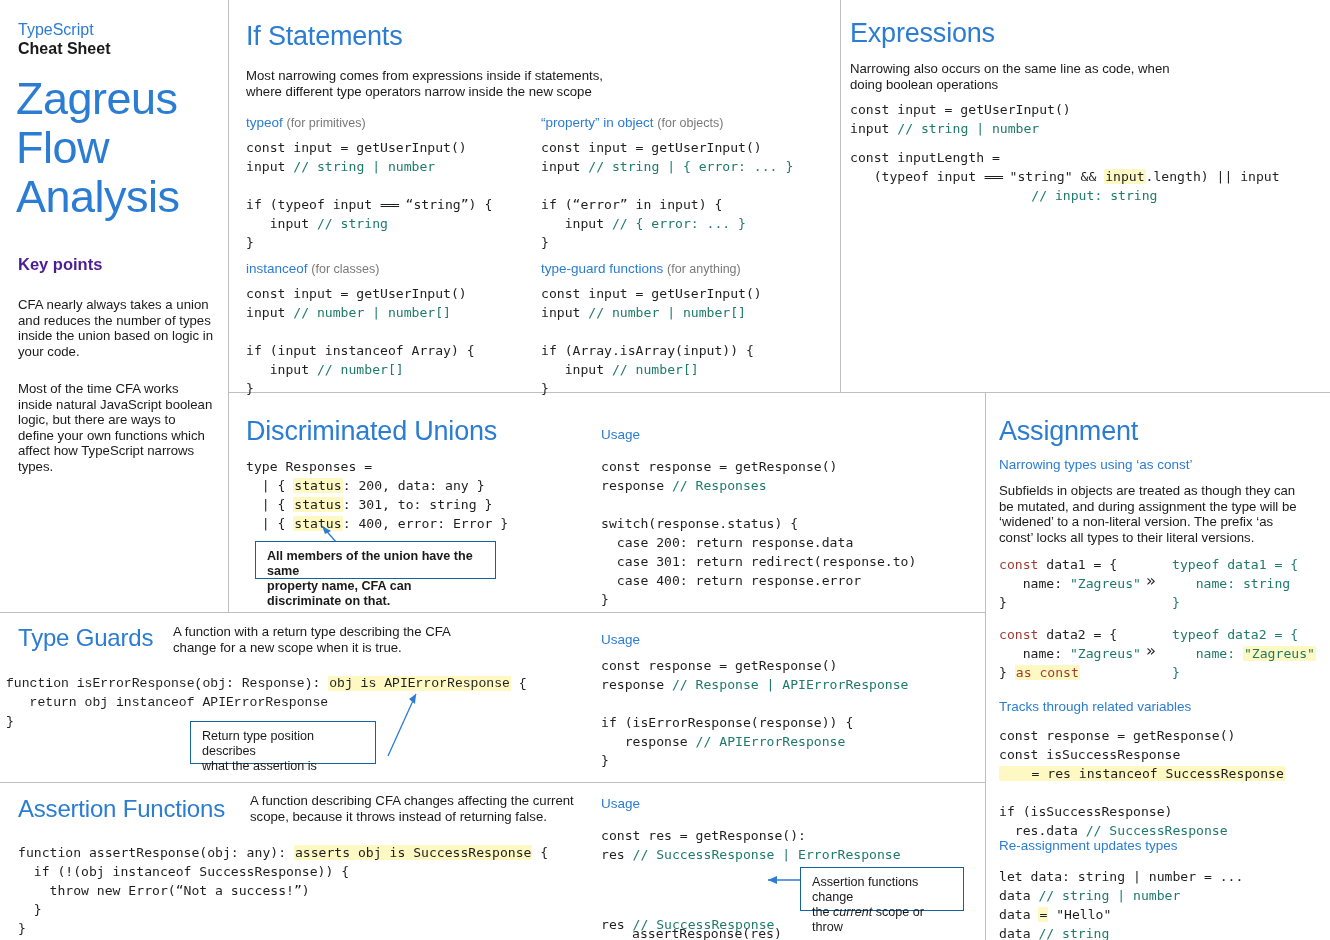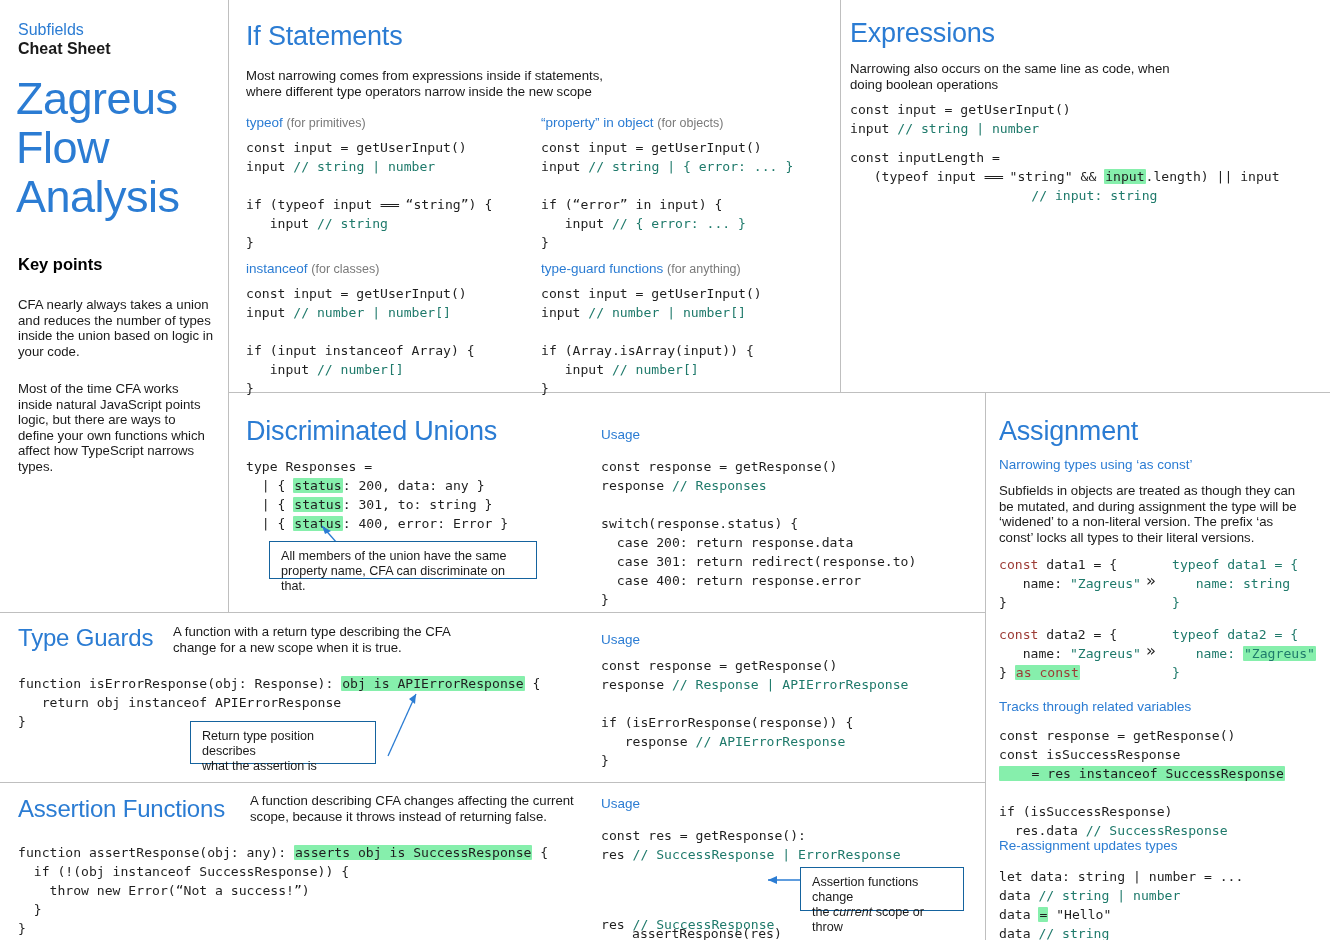"Subfields" div { text: Subfields -> TypeScript }
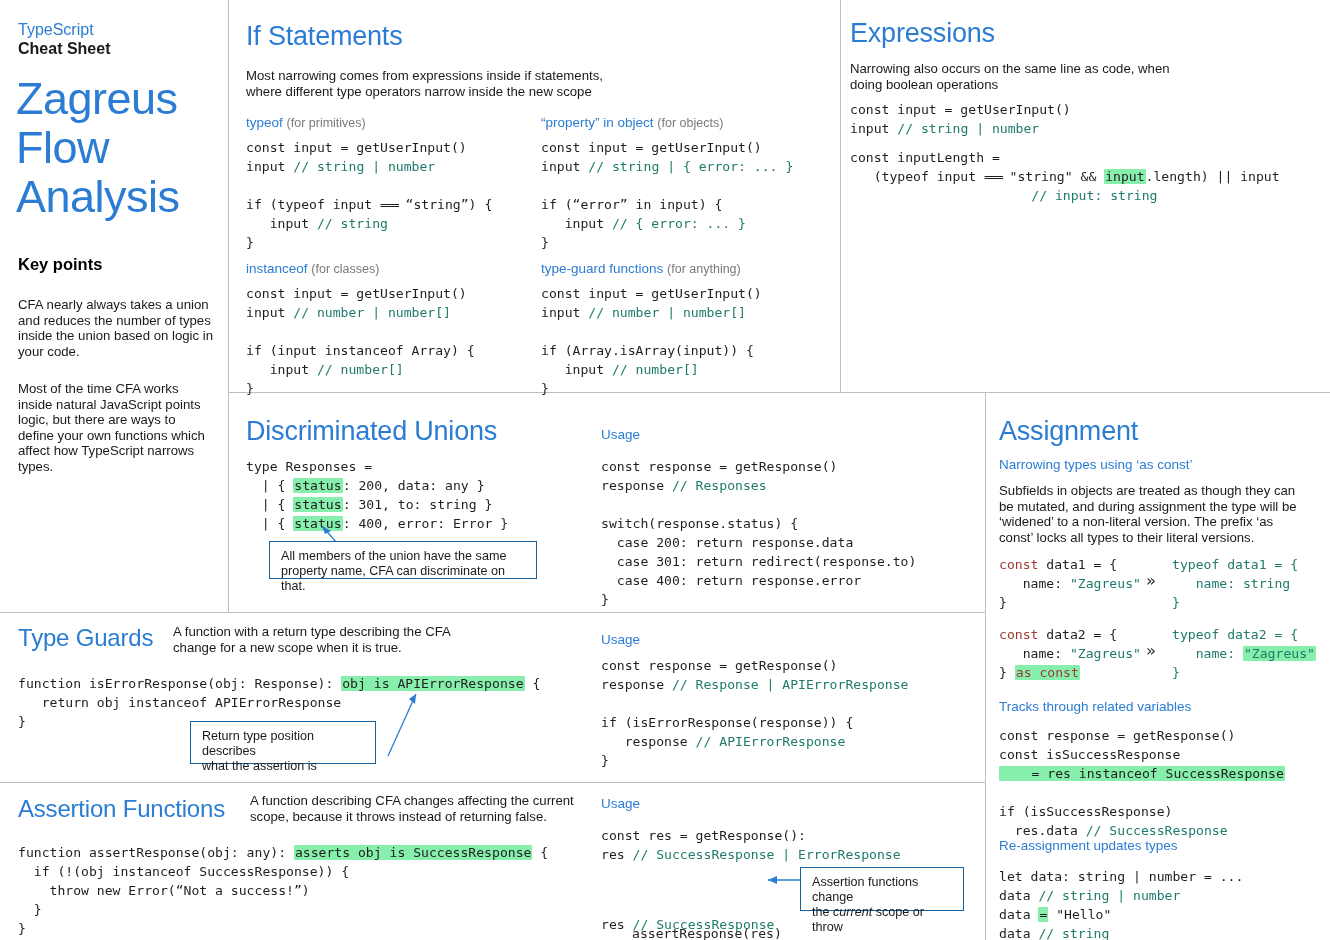"input" .code .hl { background: #86efac -> #fef9c3 }
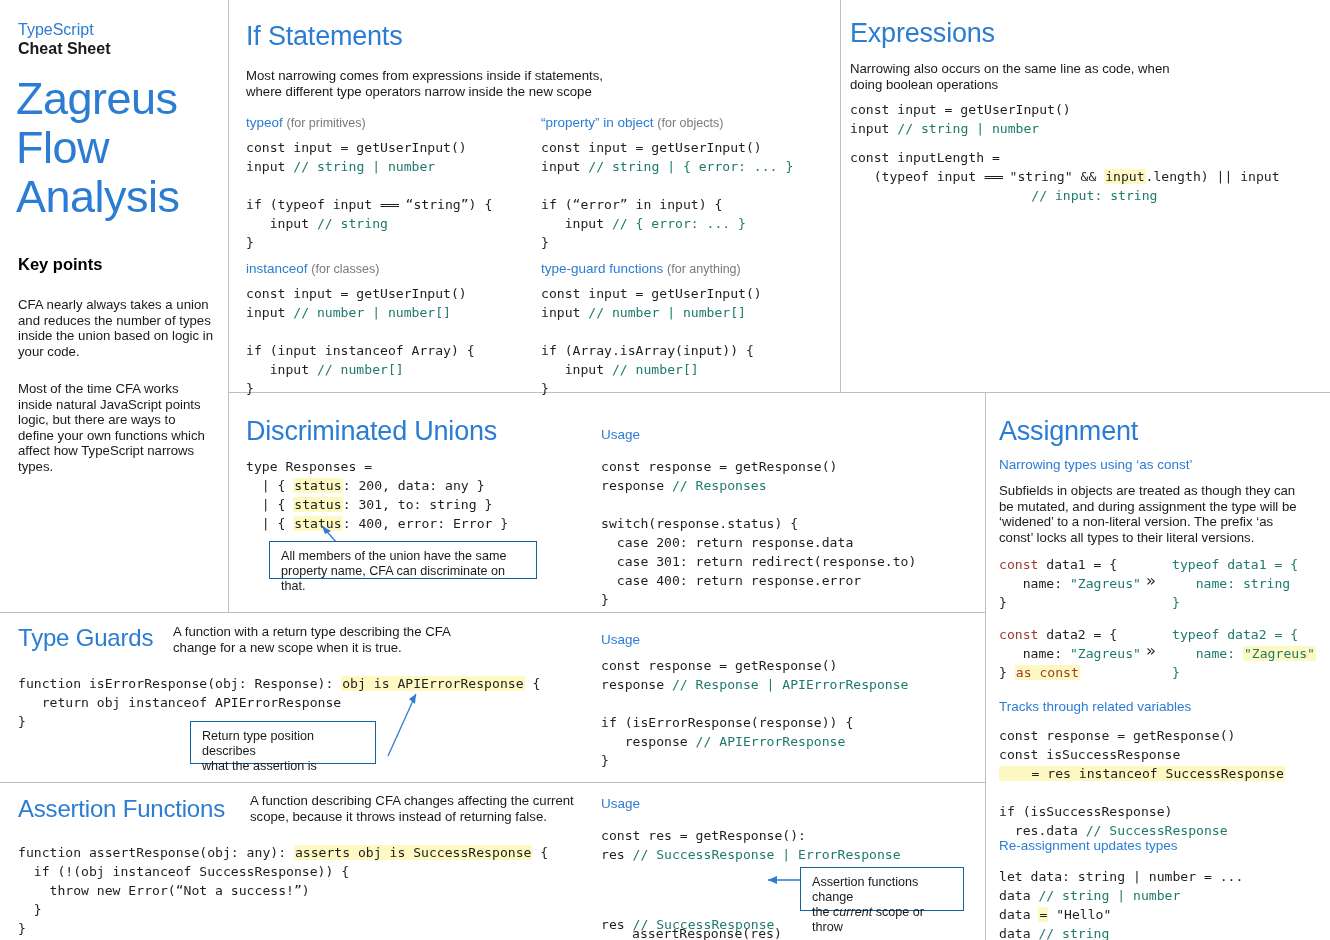"Key points" #keypoints-h { color: #000000 -> #4c1d95 }
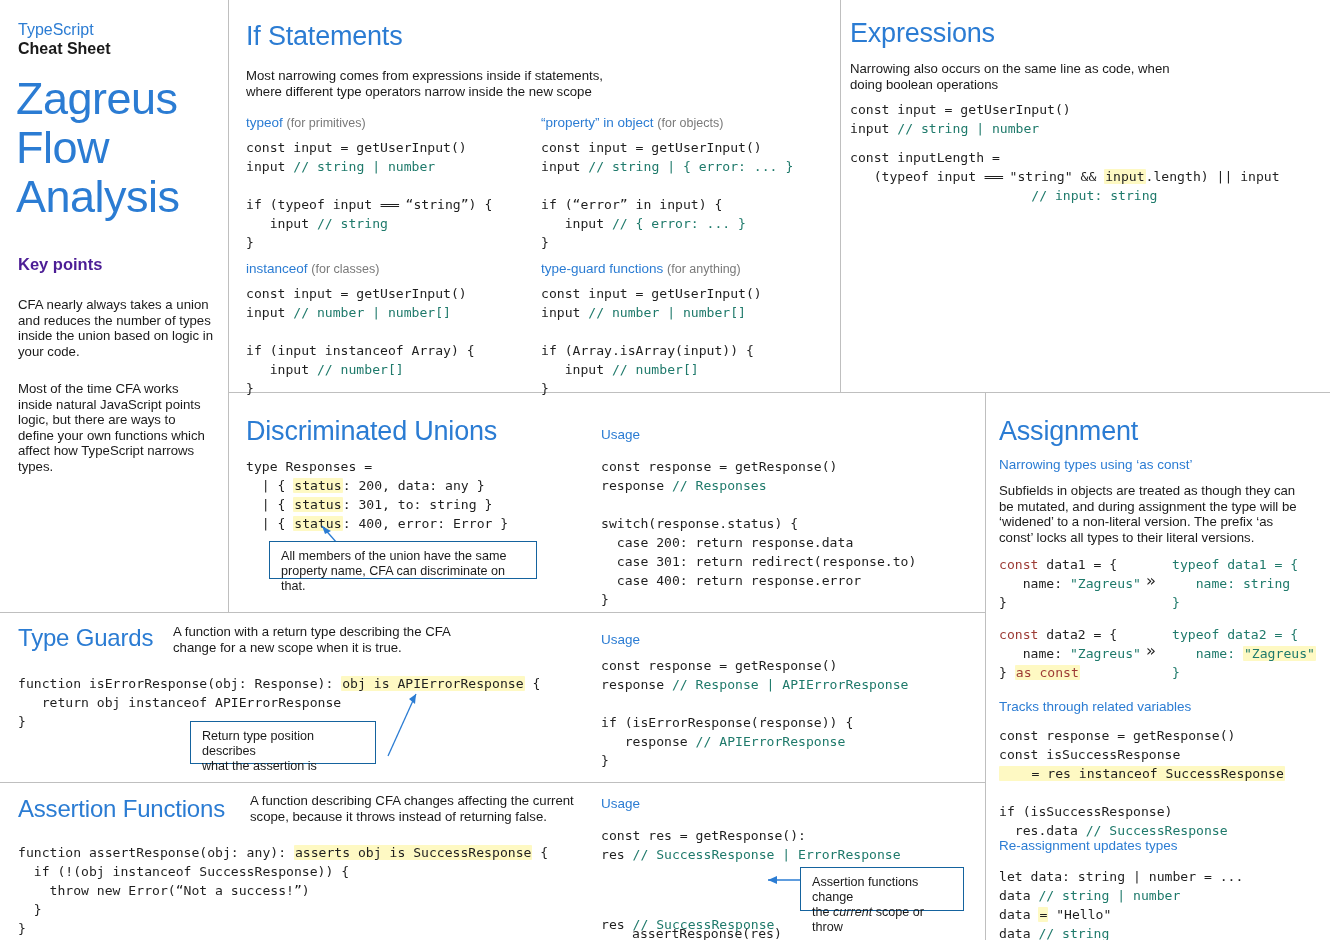"Most of the time CFA" div.abs { text: points -> boolean }
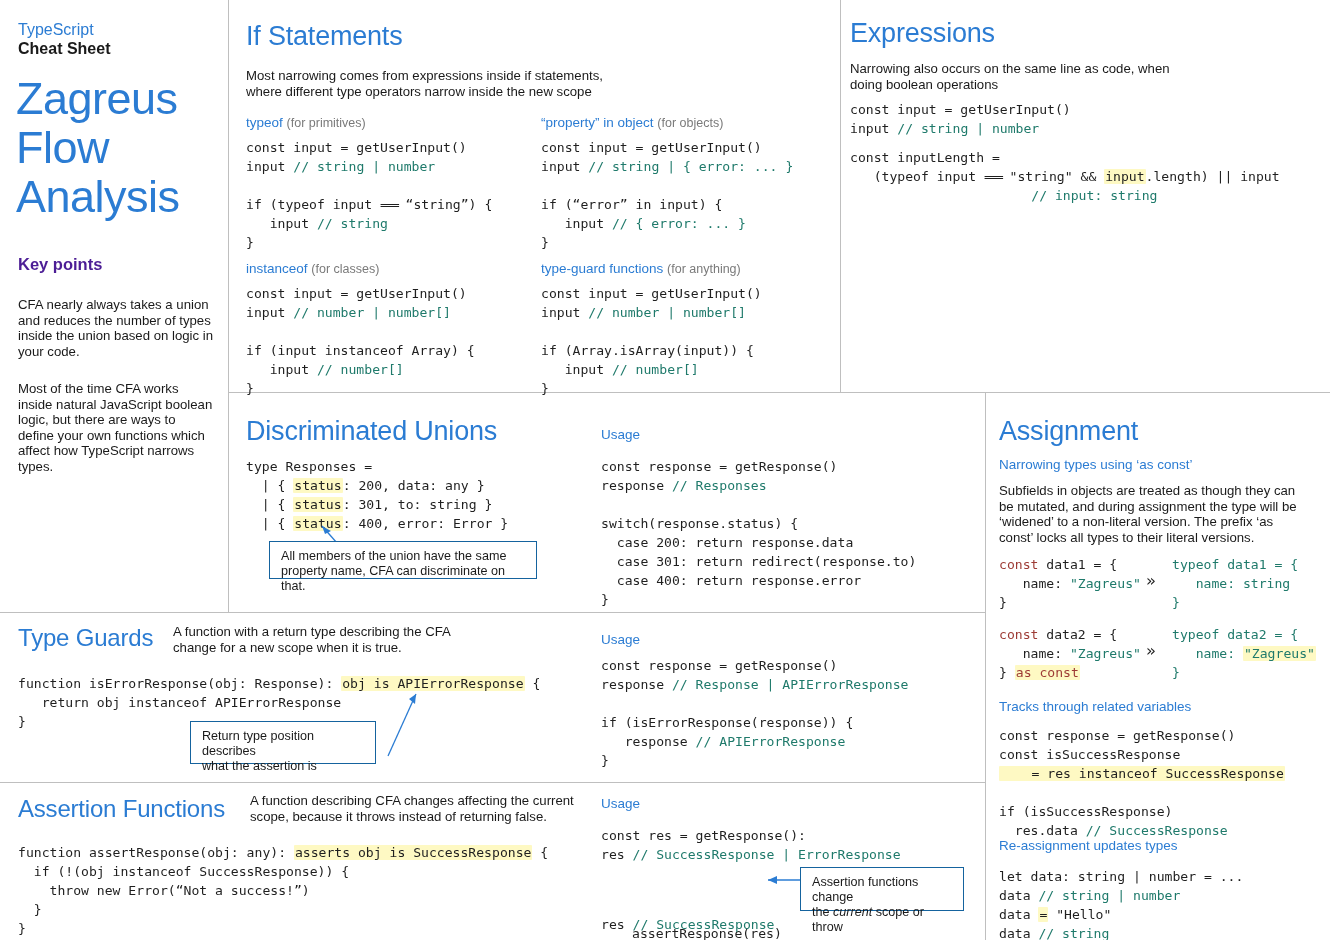"All members of the union" div.callout { font-weight: none -> bold; left: 269px -> 255px; width: 268px -> 241px }
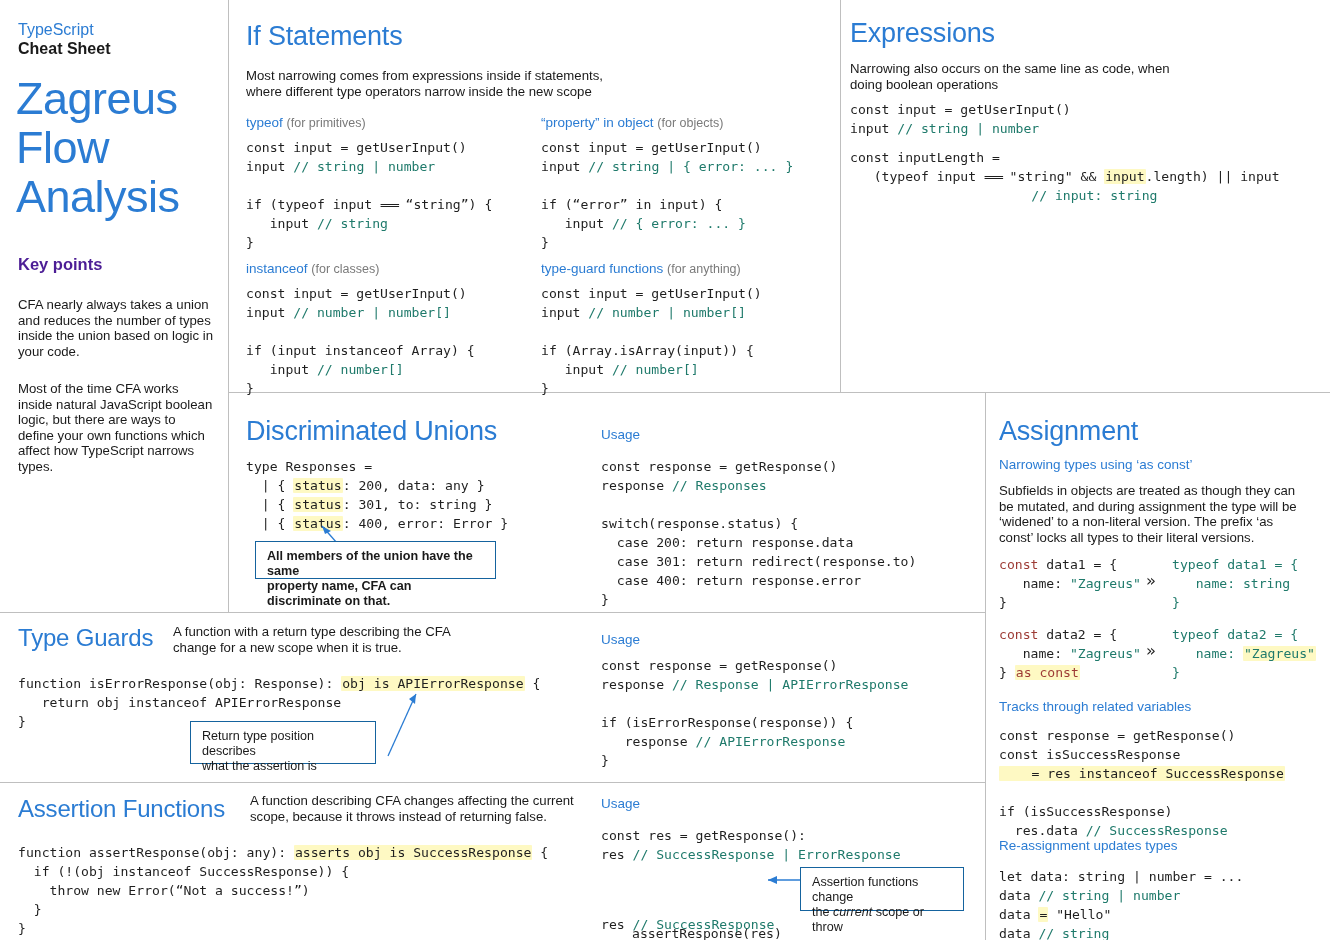"function isErrorResponse(obj: Response):" div.abs { font-family: none -> Liberation Mono, monospace; left: 18px -> 6px }
